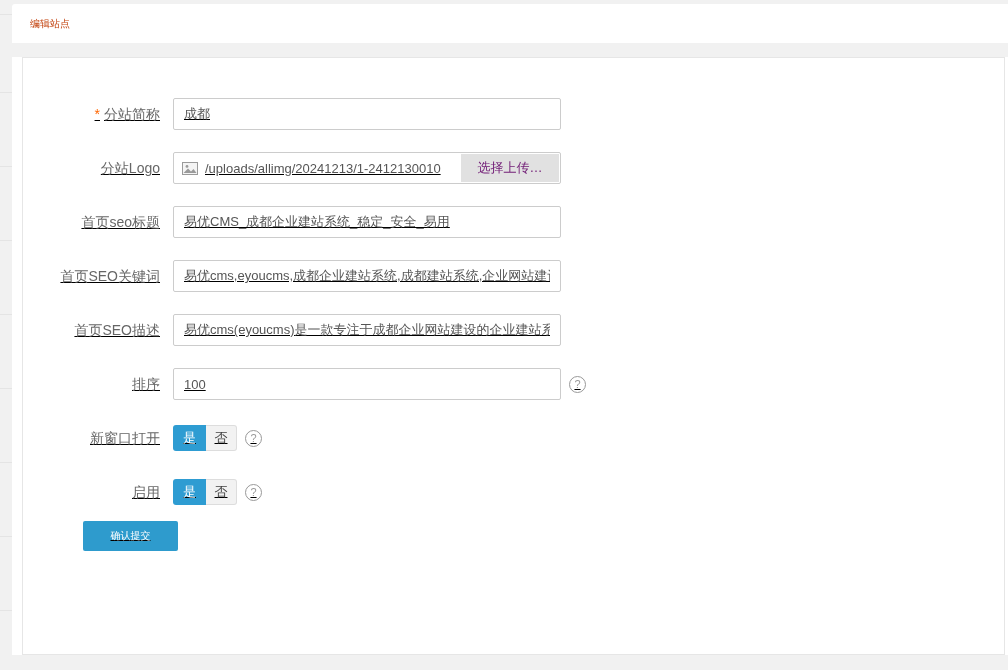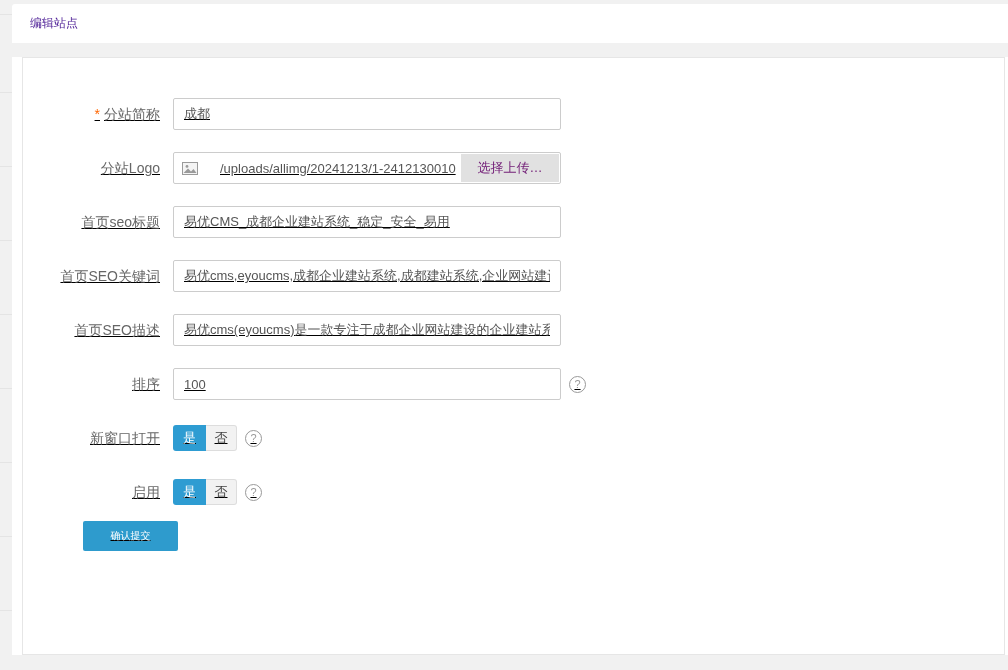"编辑站点" .page-title { color: #4c1d95 -> #c2410c; font-size: 12px -> 10px }
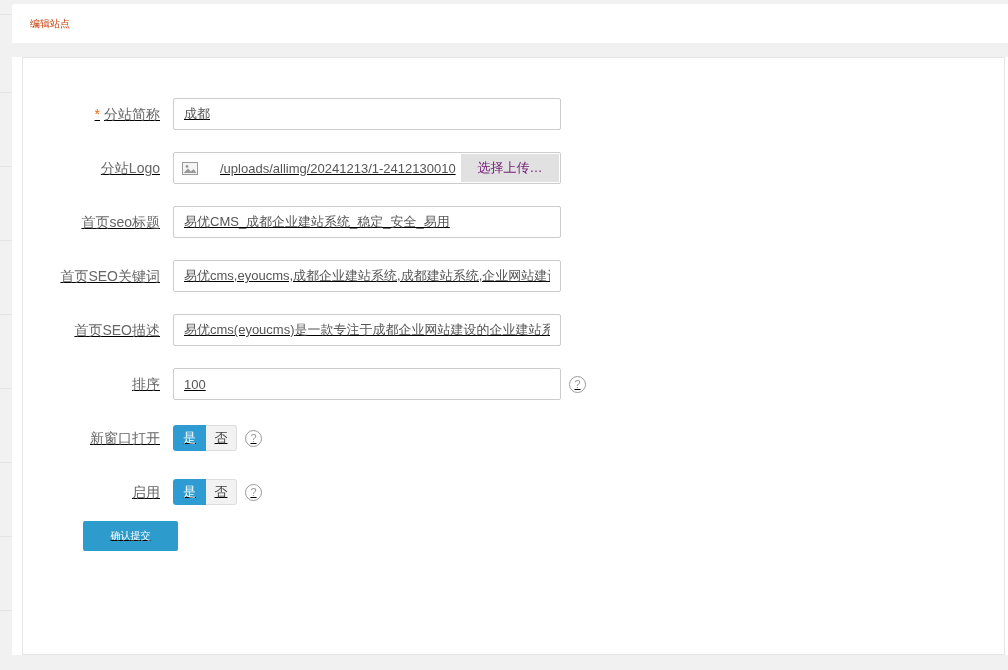"/uploads/allimg/20241213/1-2412130010" .logo-inp { gap: 15px -> none }
